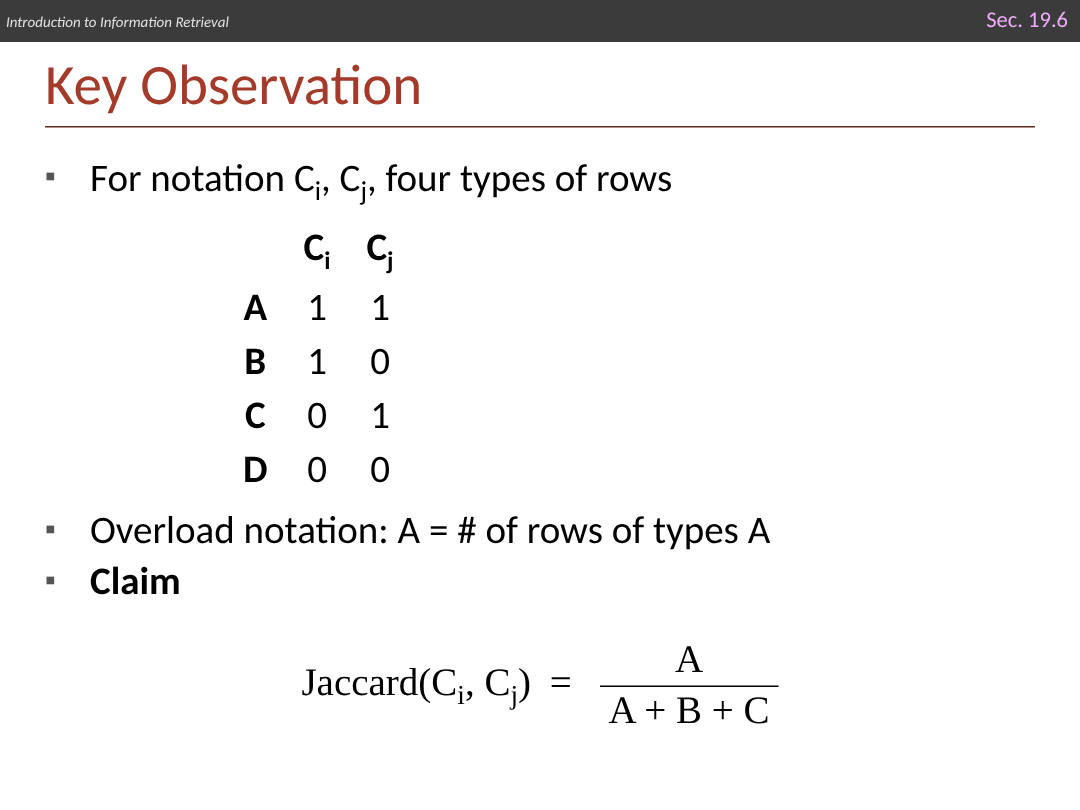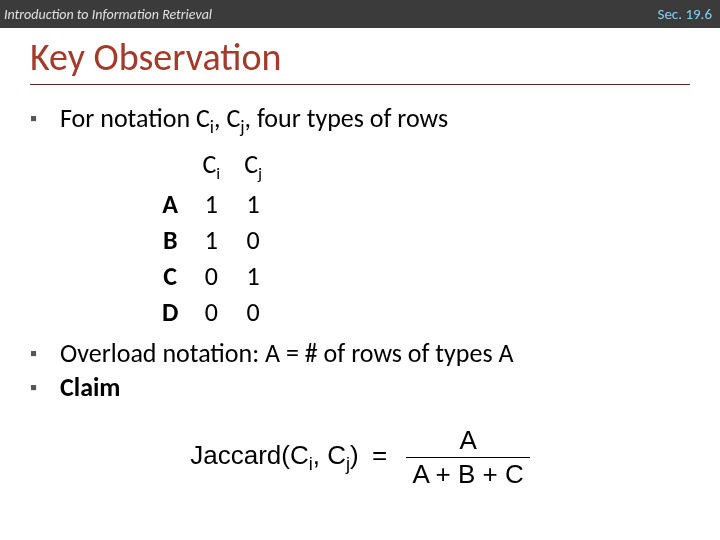"Introduction to Information Retrieval" .header-left { font-size: 14px -> 10px }
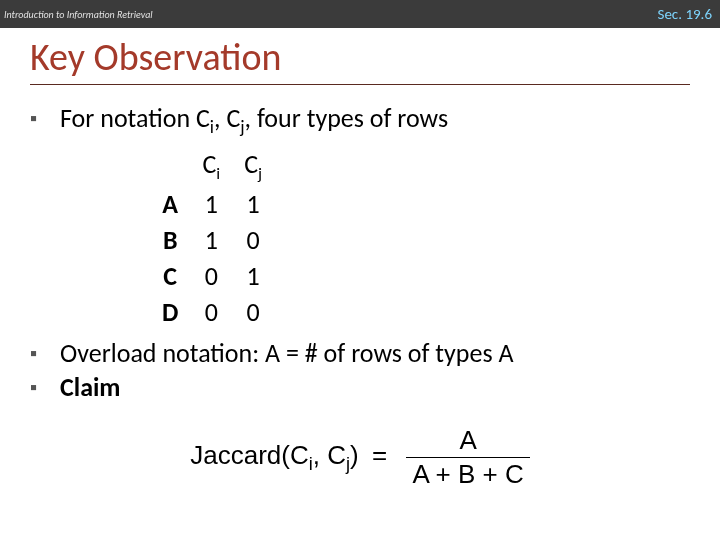"Sec. 19.6" .header-right { color: #7dd3fc -> #f0abfc }
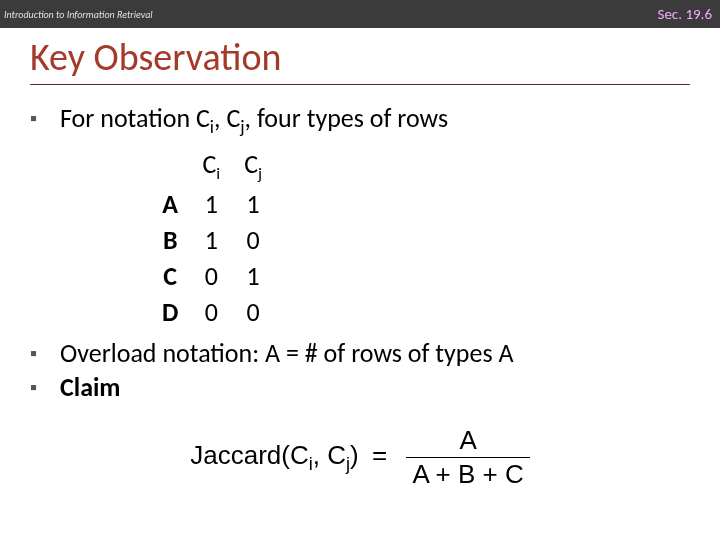"Ci" table th { font-weight: normal -> bold }
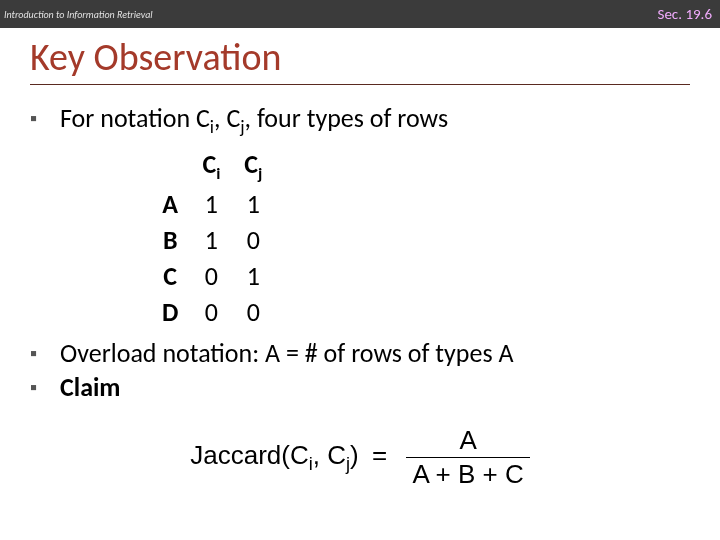"Jaccard(Ci, Cj) =" .formula { font-family: Liberation Sans, sans-serif -> Liberation Serif, serif }
